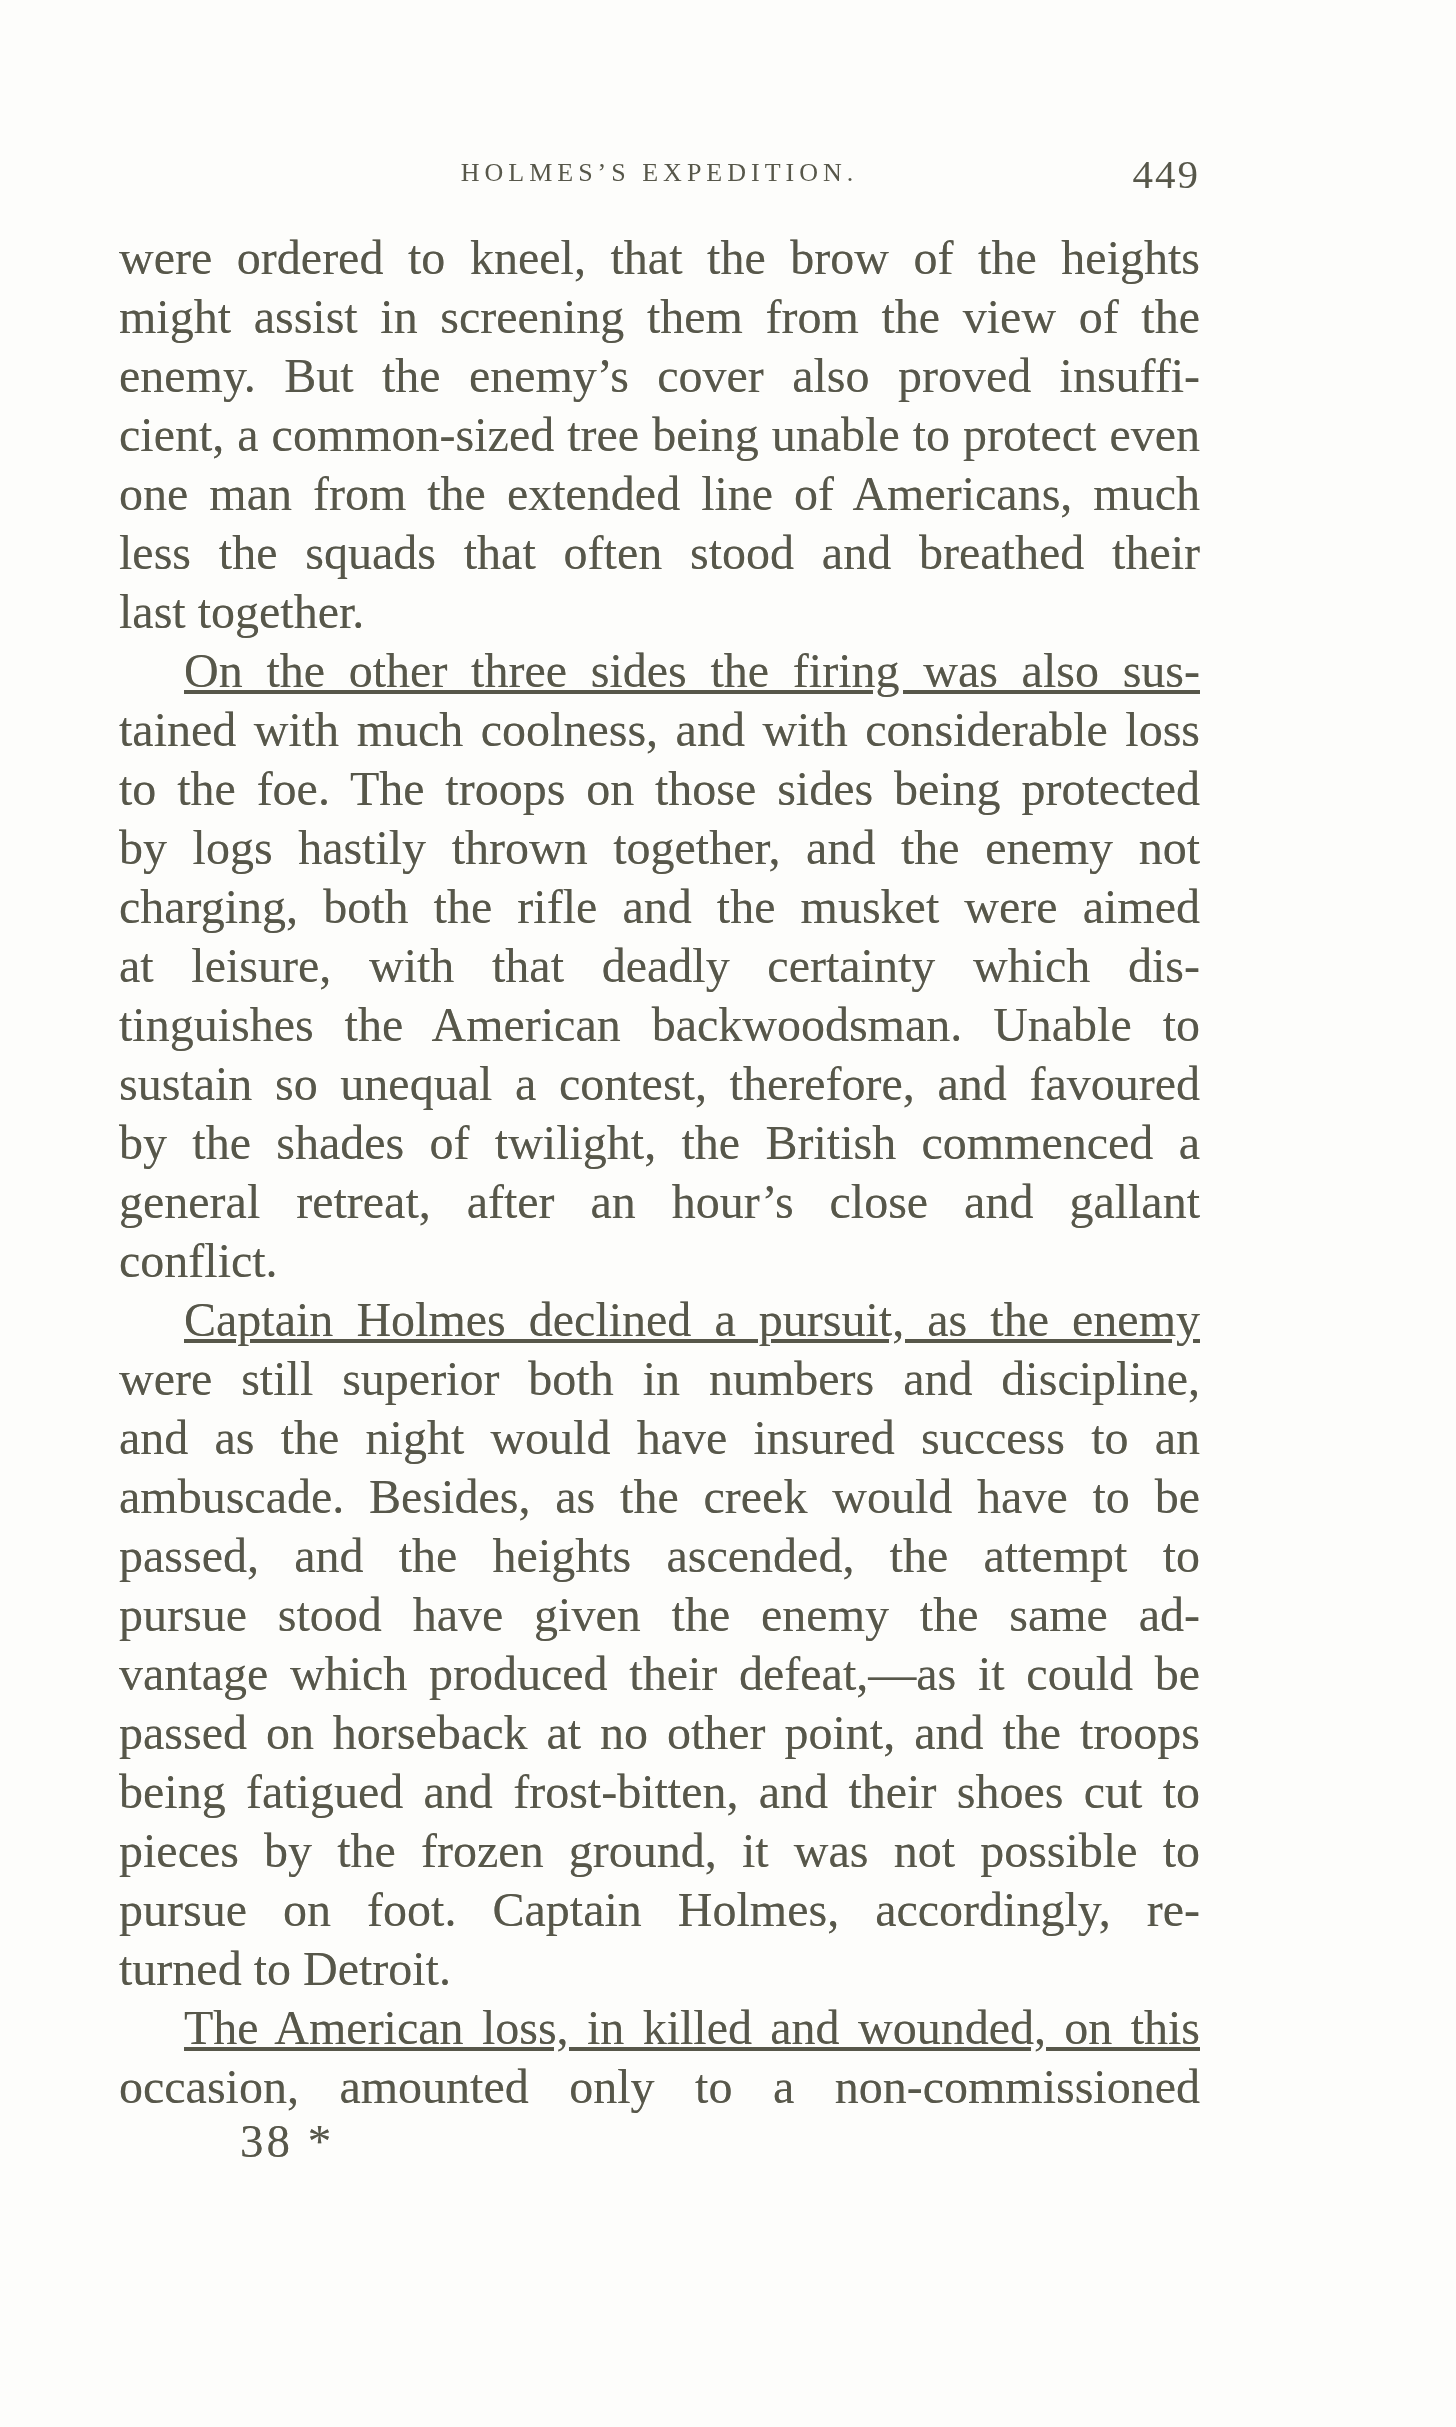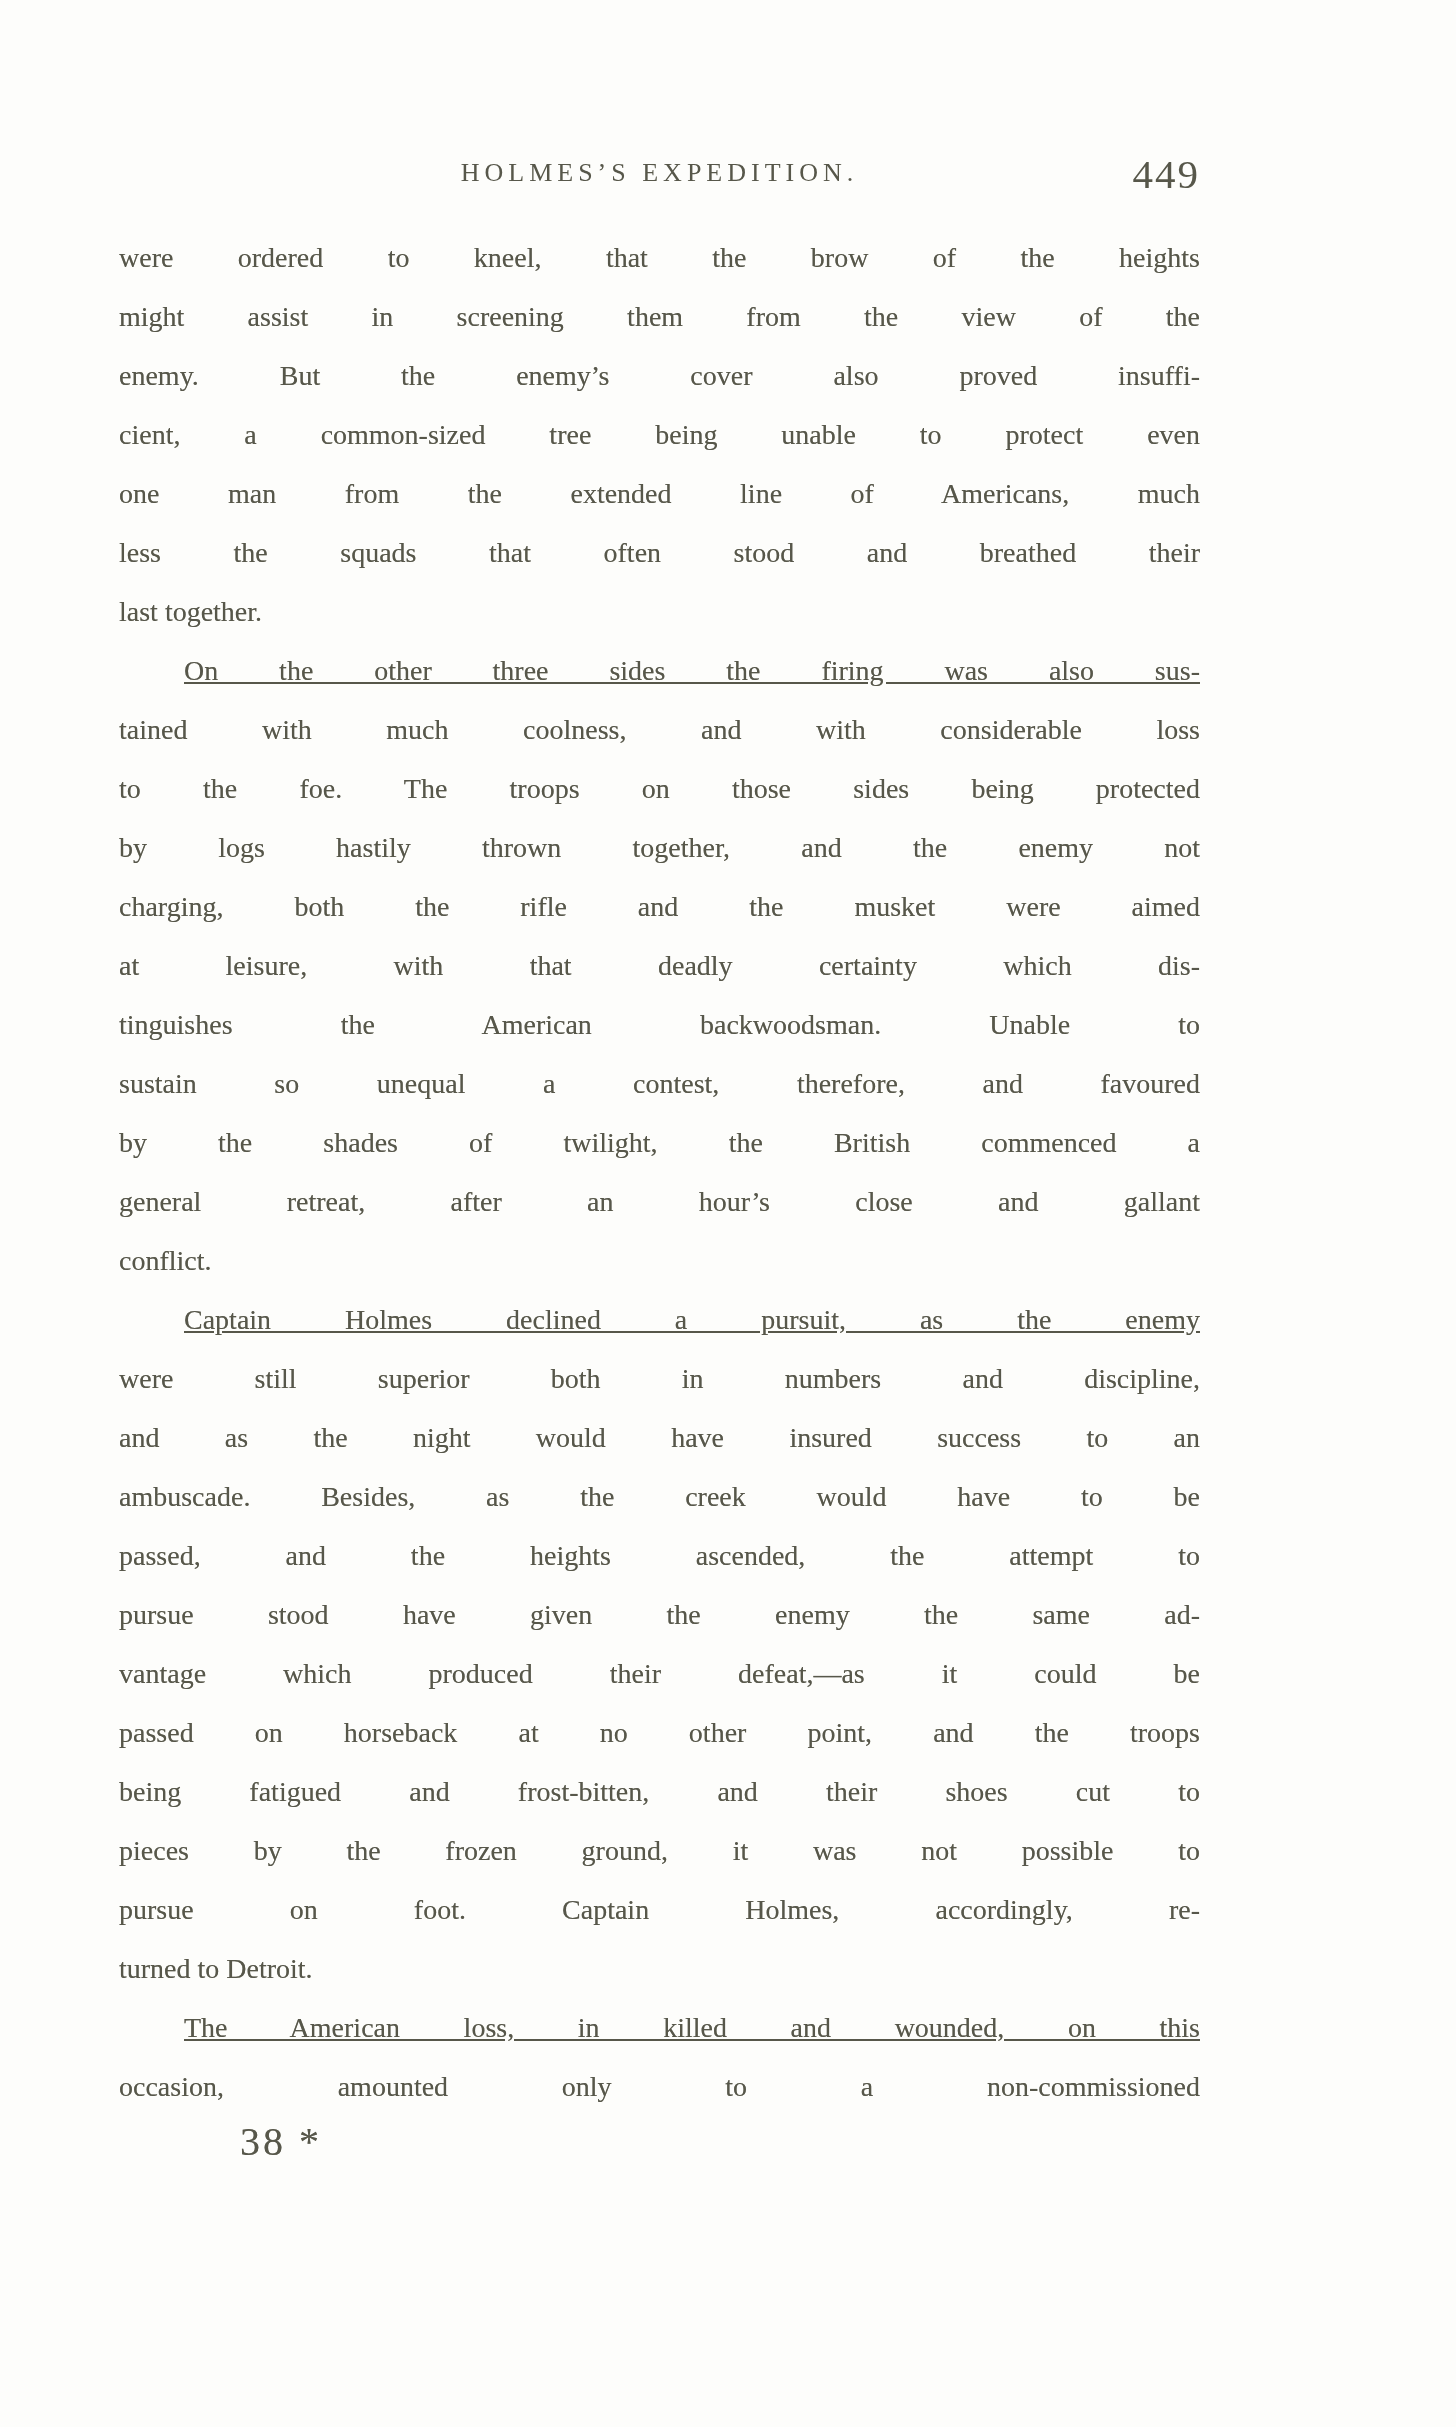"were ordered to kneel, that" .line { font-size: 28px -> 48px }
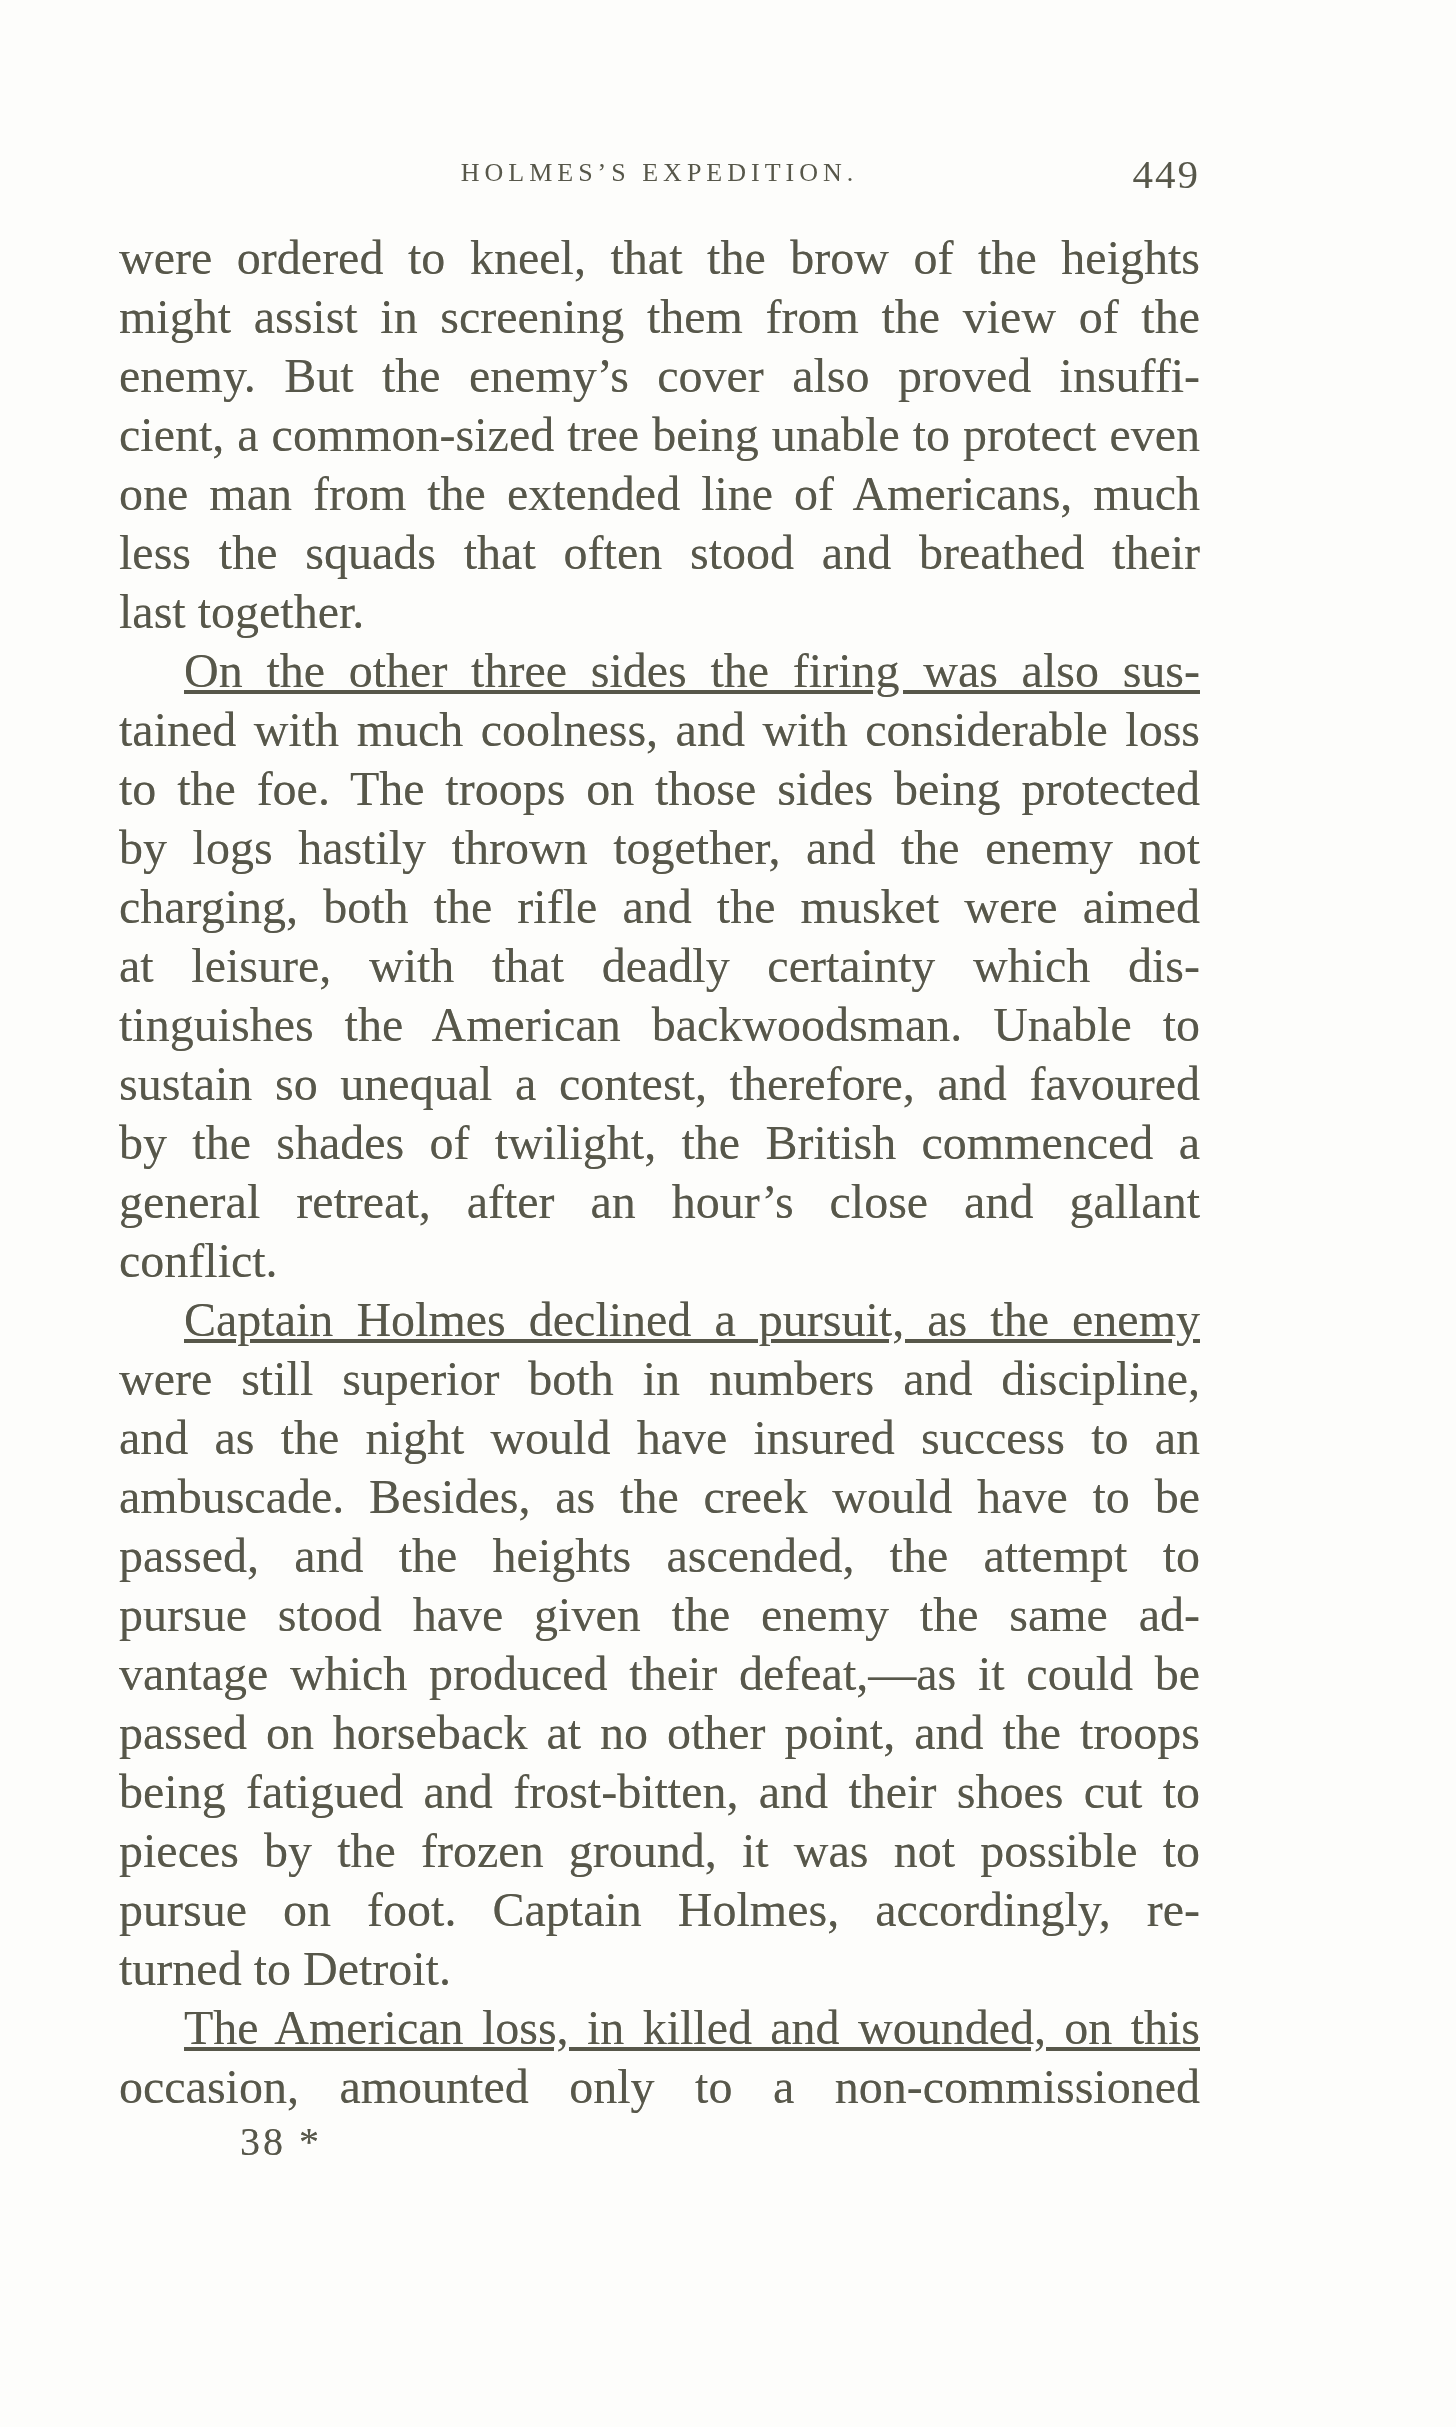"38 *" .signature { font-size: 40px -> 47px }
